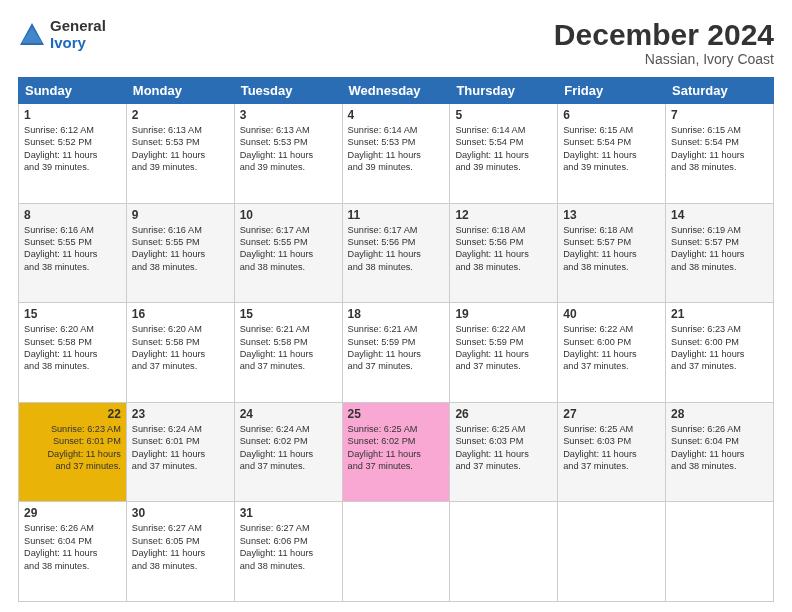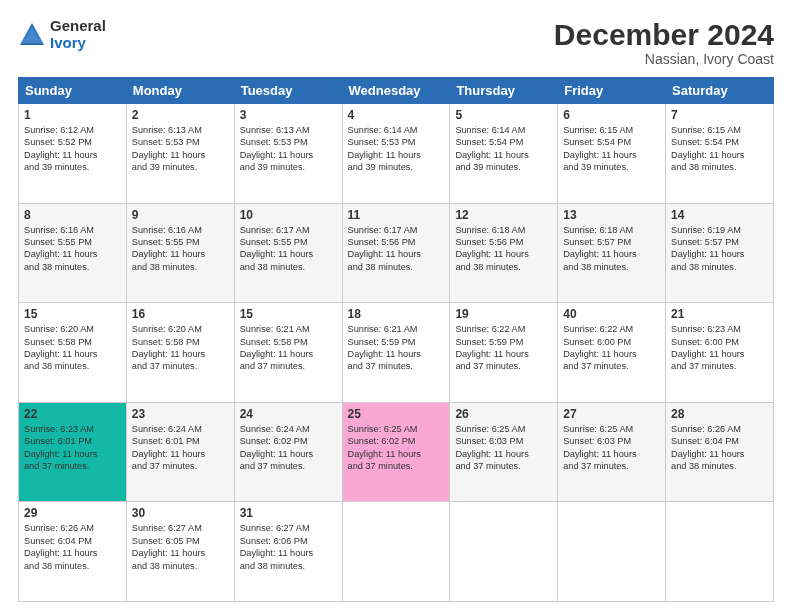"22" td { background: #14b8a6 -> #eab308; text-align: none -> right }
